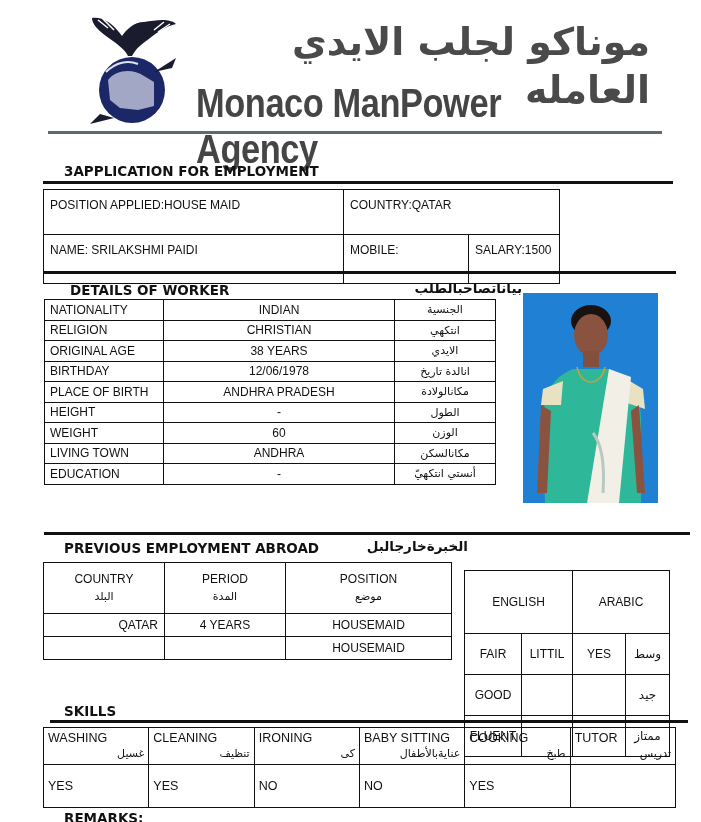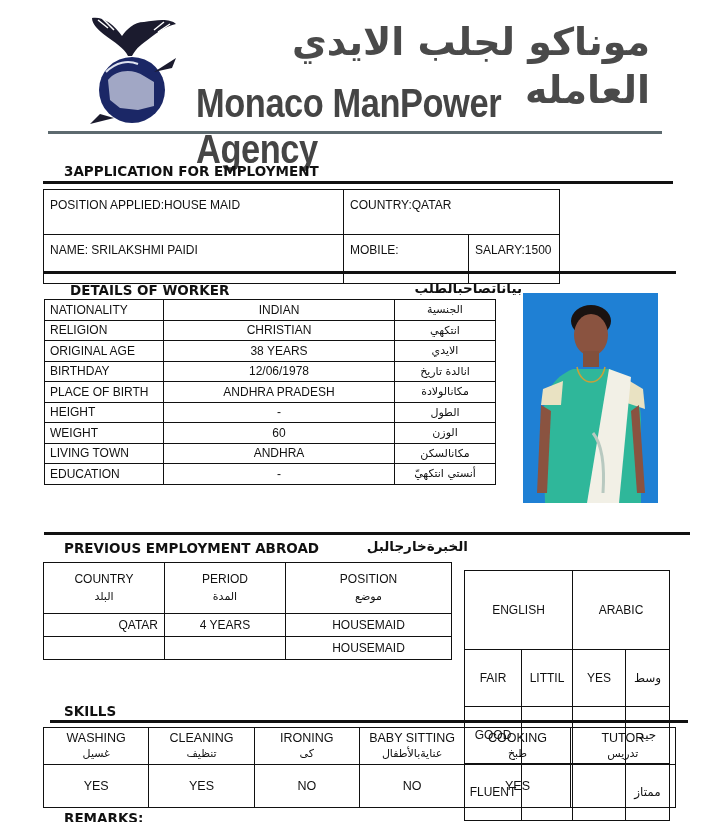"ENGLISH" .lang td { padding: 16px 4px -> 8px 4px }
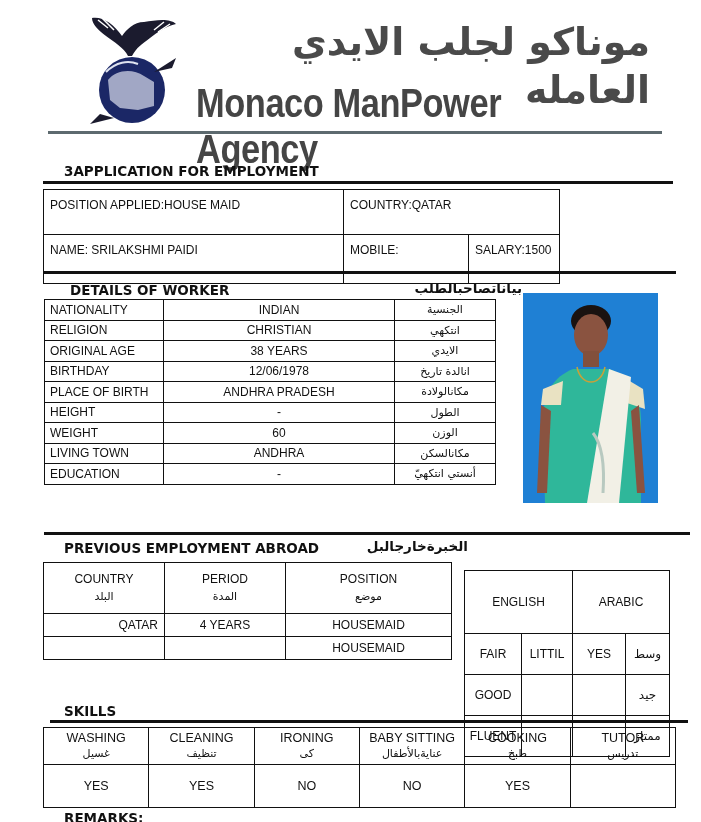"WASHING" .skills td { text-align: center -> none }
